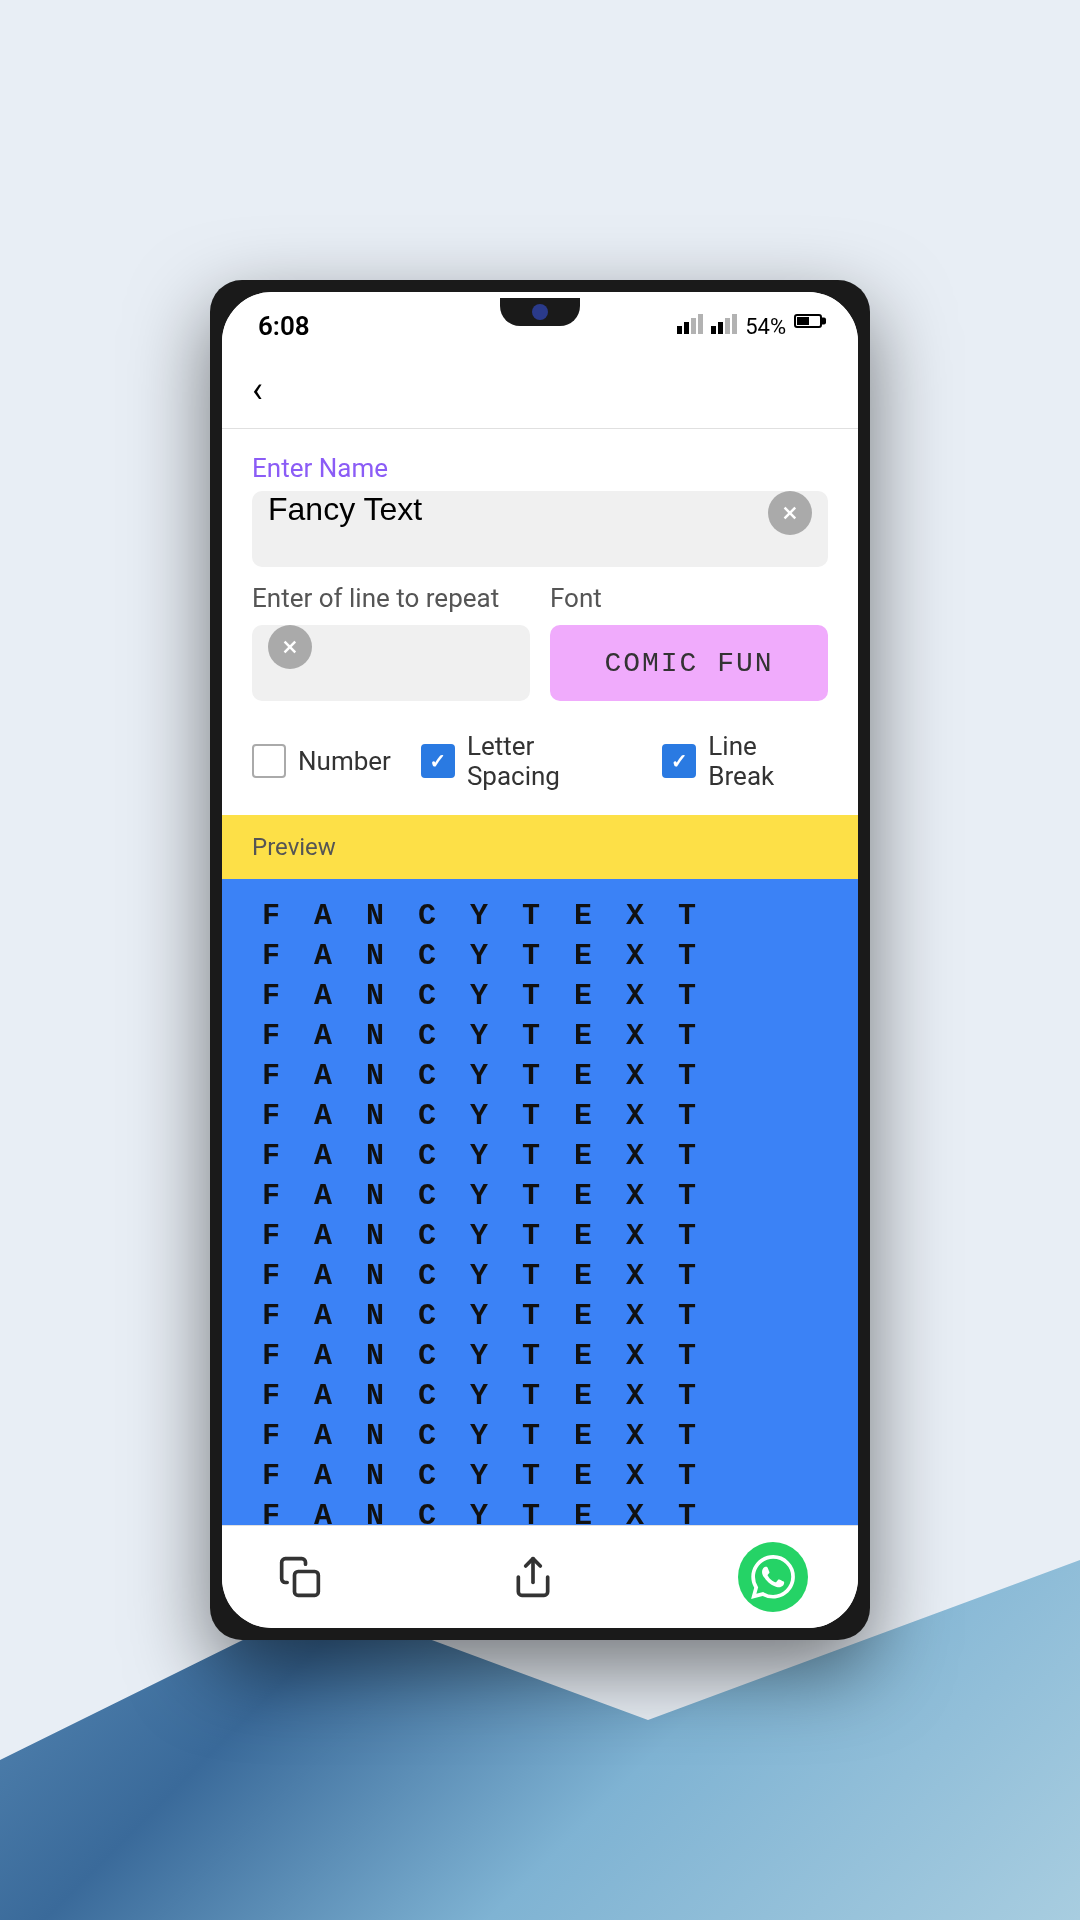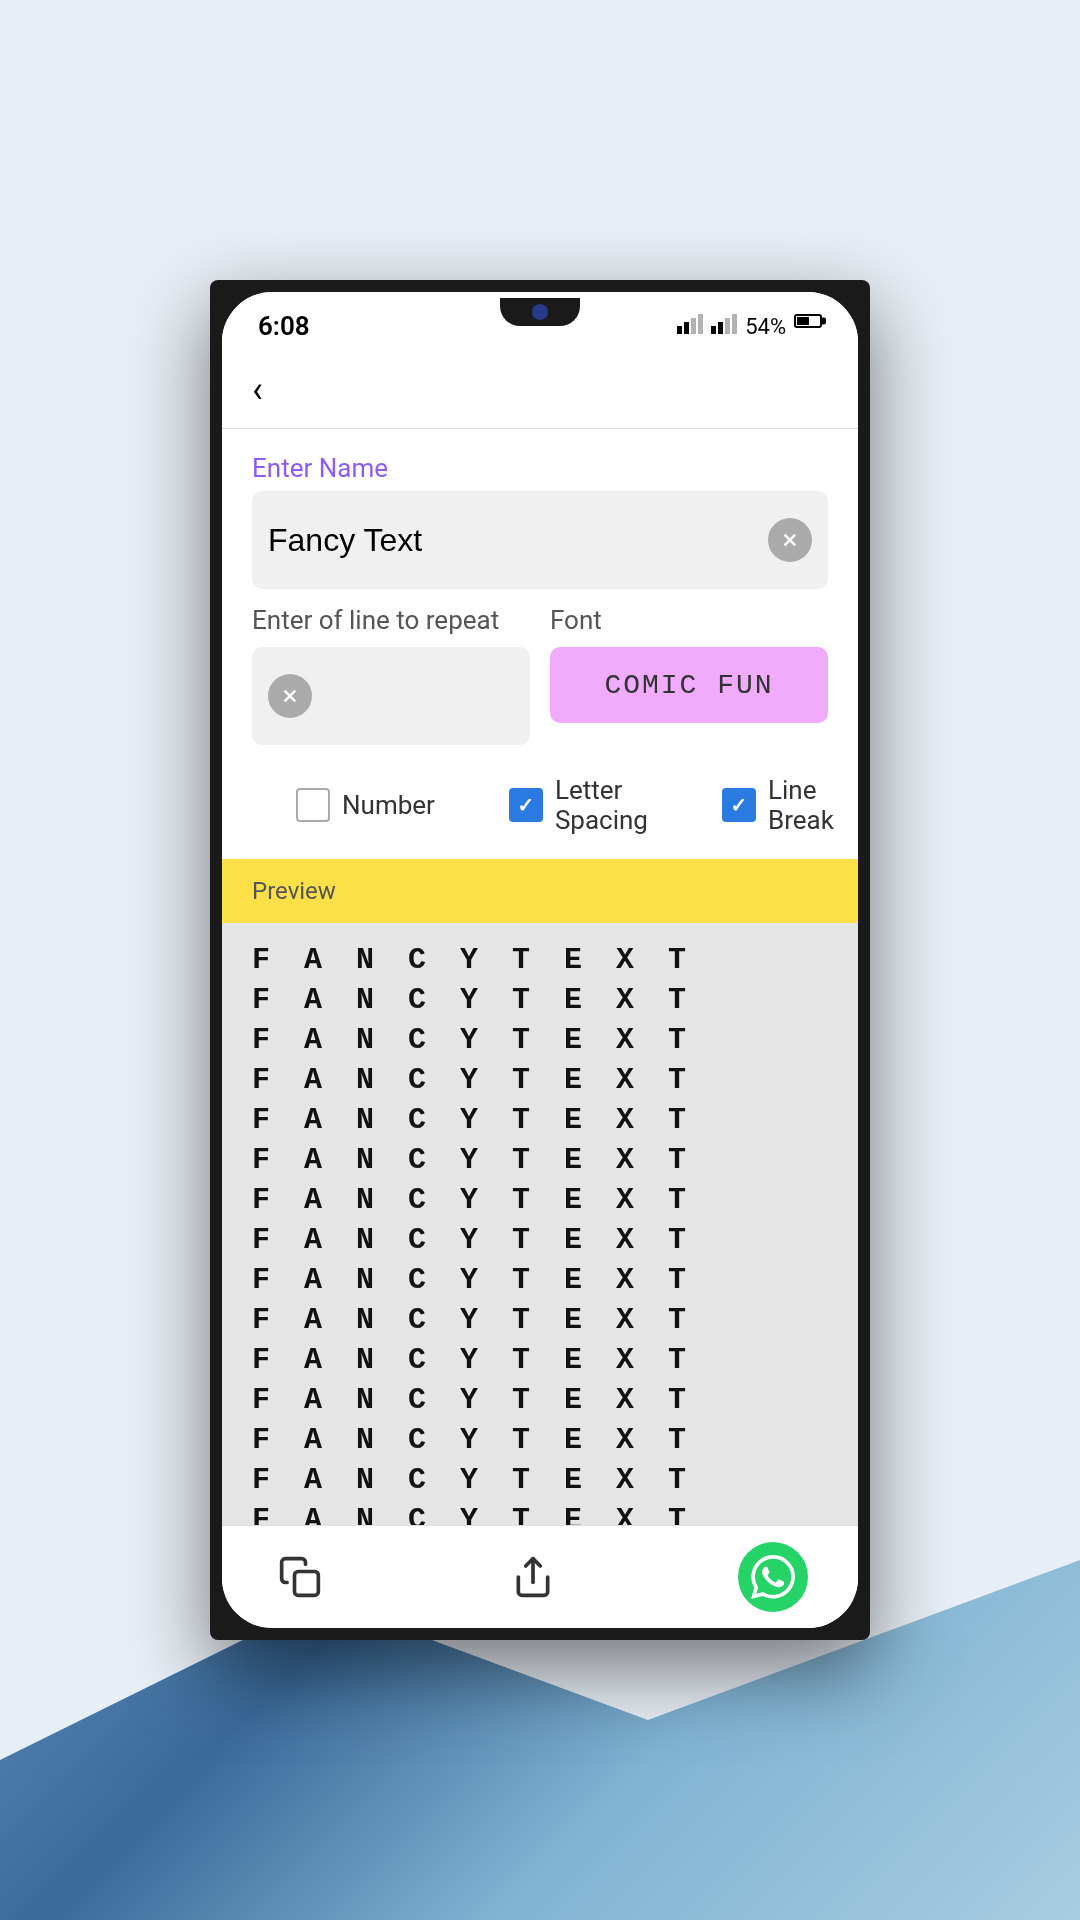"6:08" .phone { border-radius: 8px -> 32px }
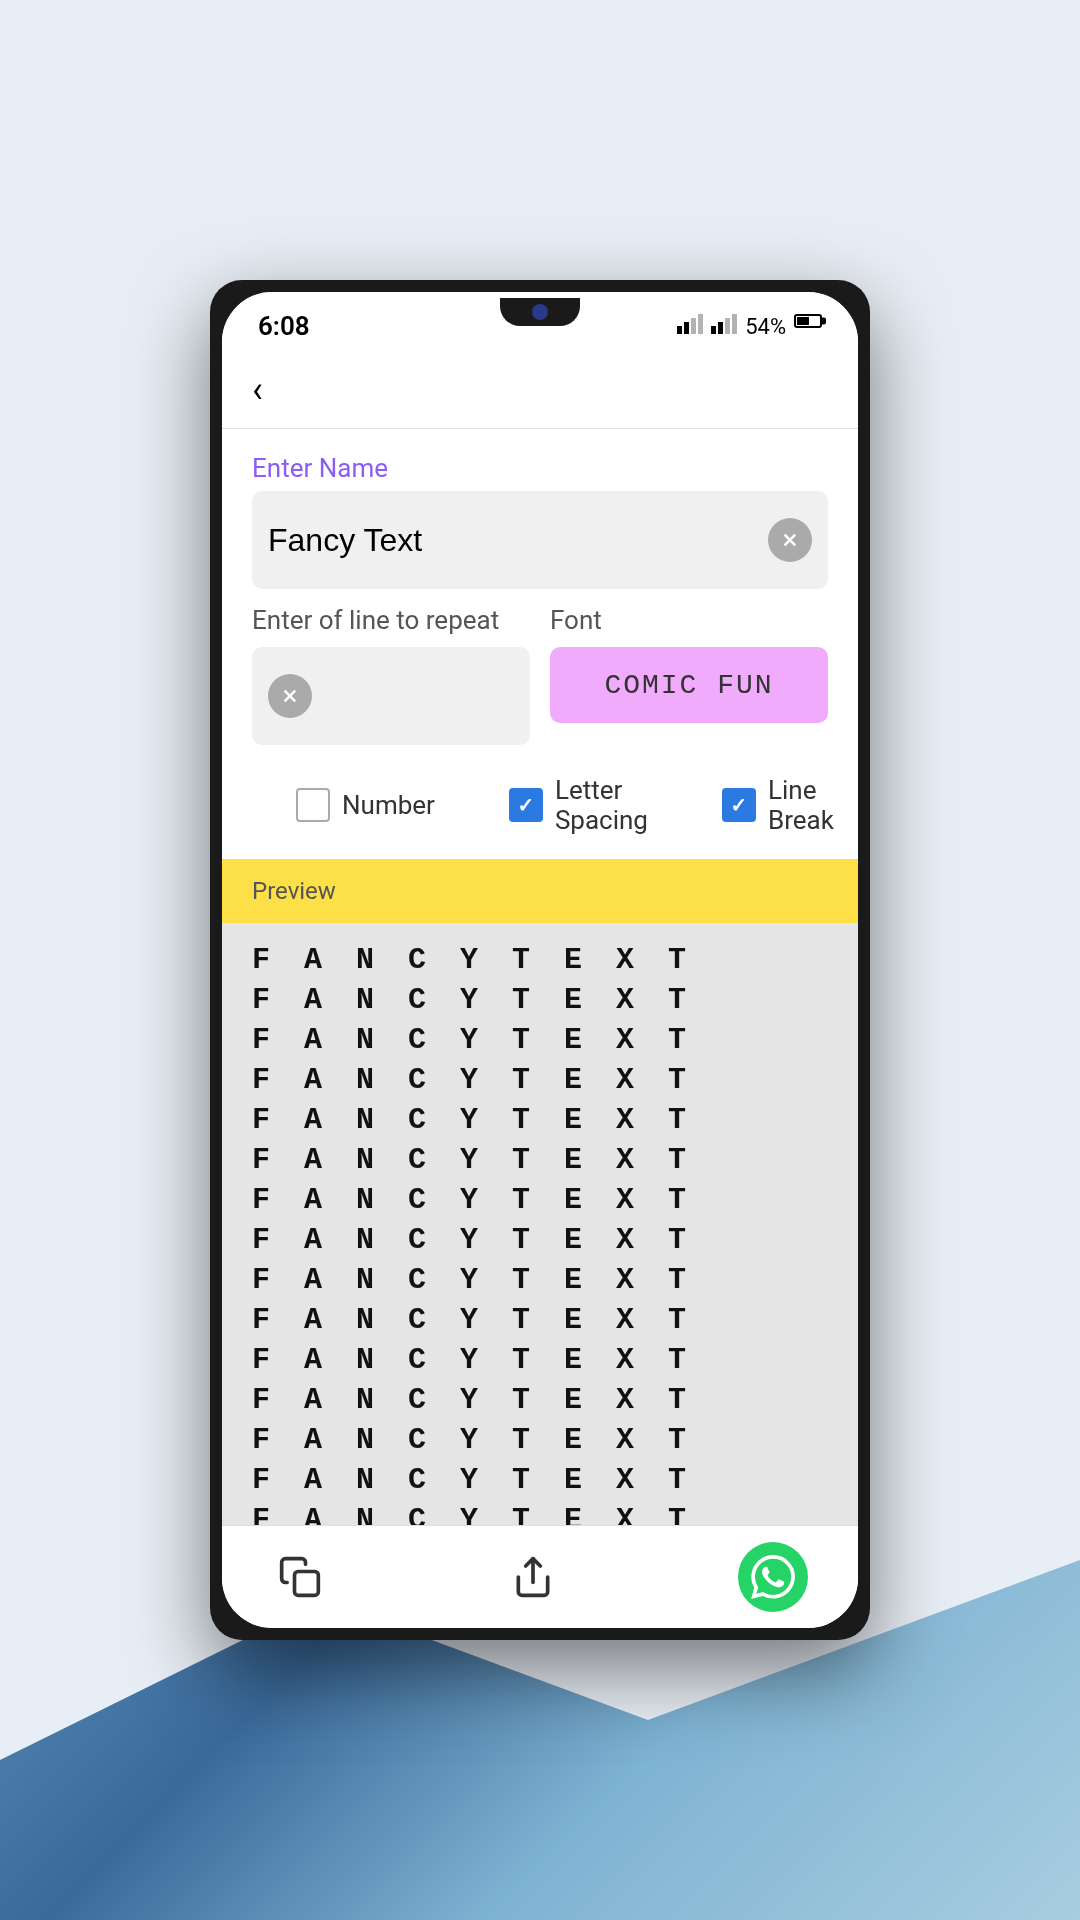"Fancy Text" .input-wrapper { align-items: center -> flex-start; height: 98px -> 76px }
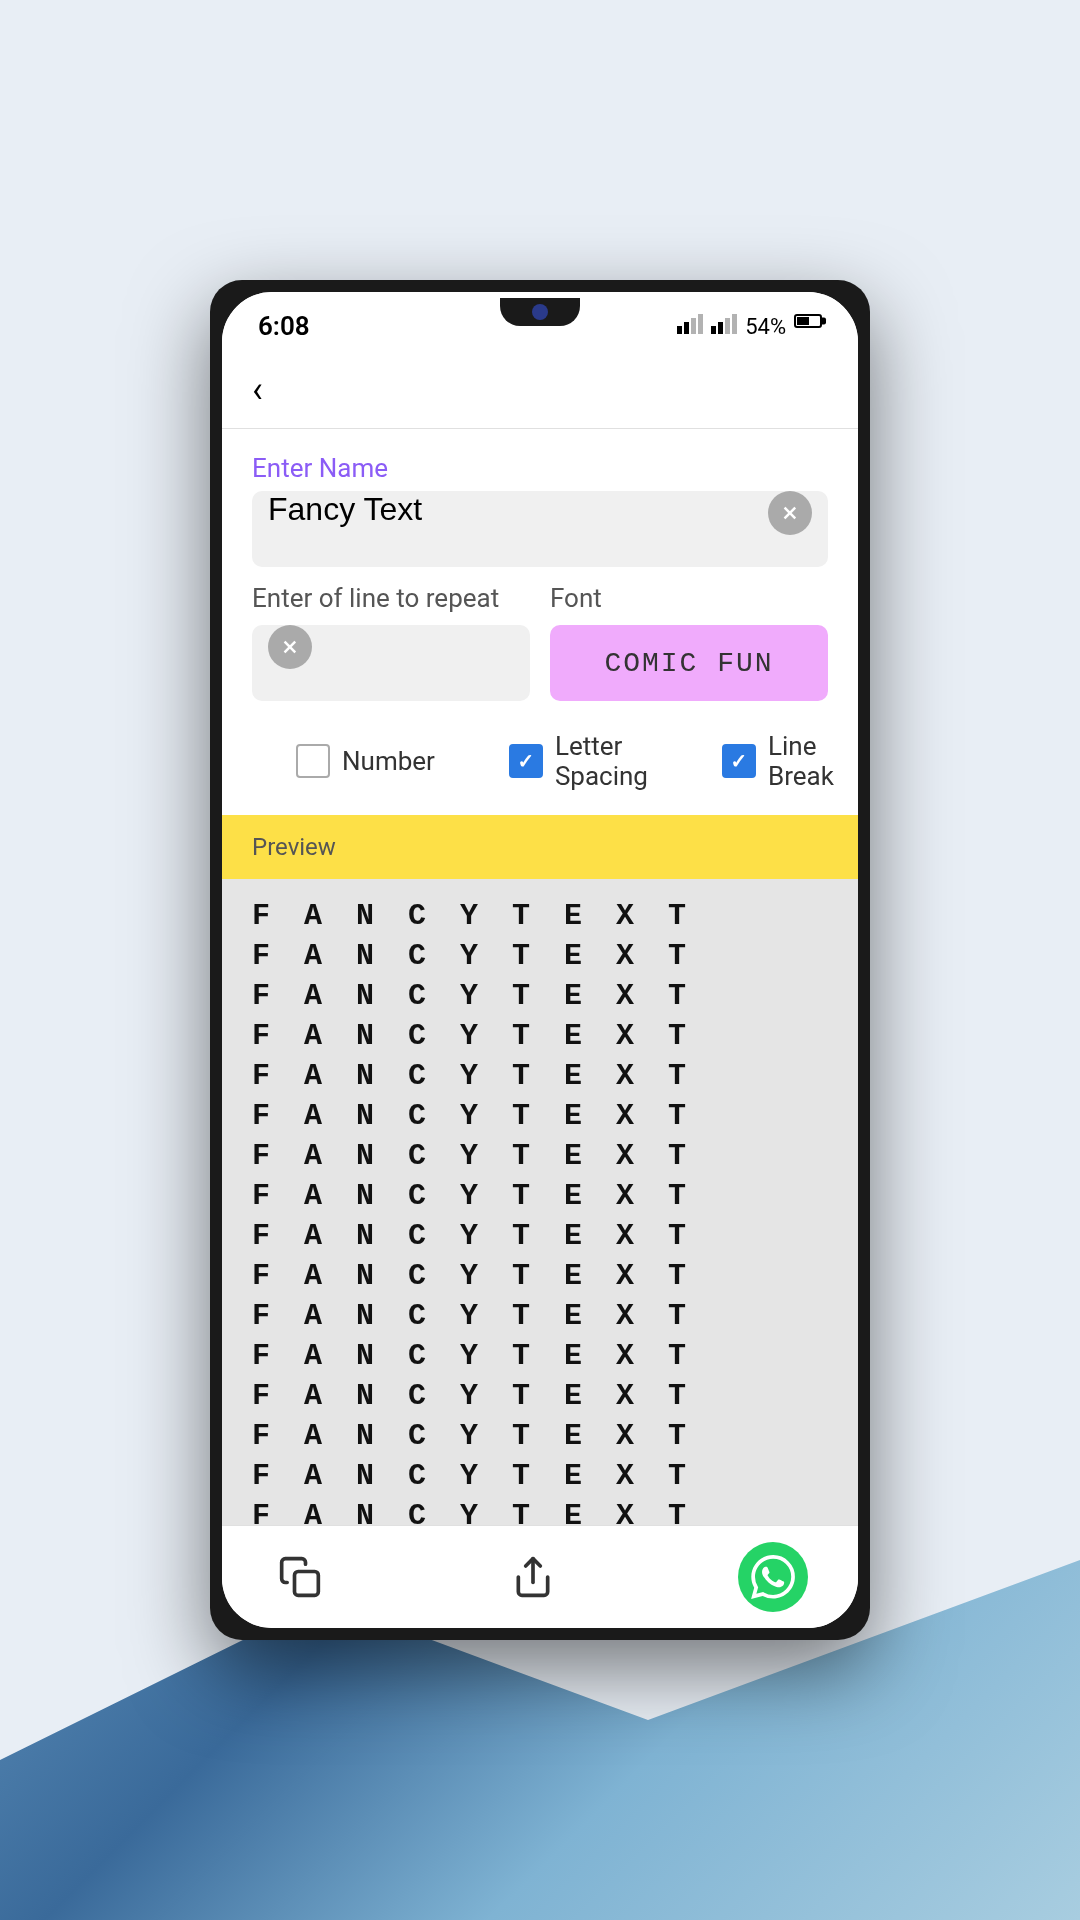"Number" .checkbox-item { margin-left: 44px -> none }
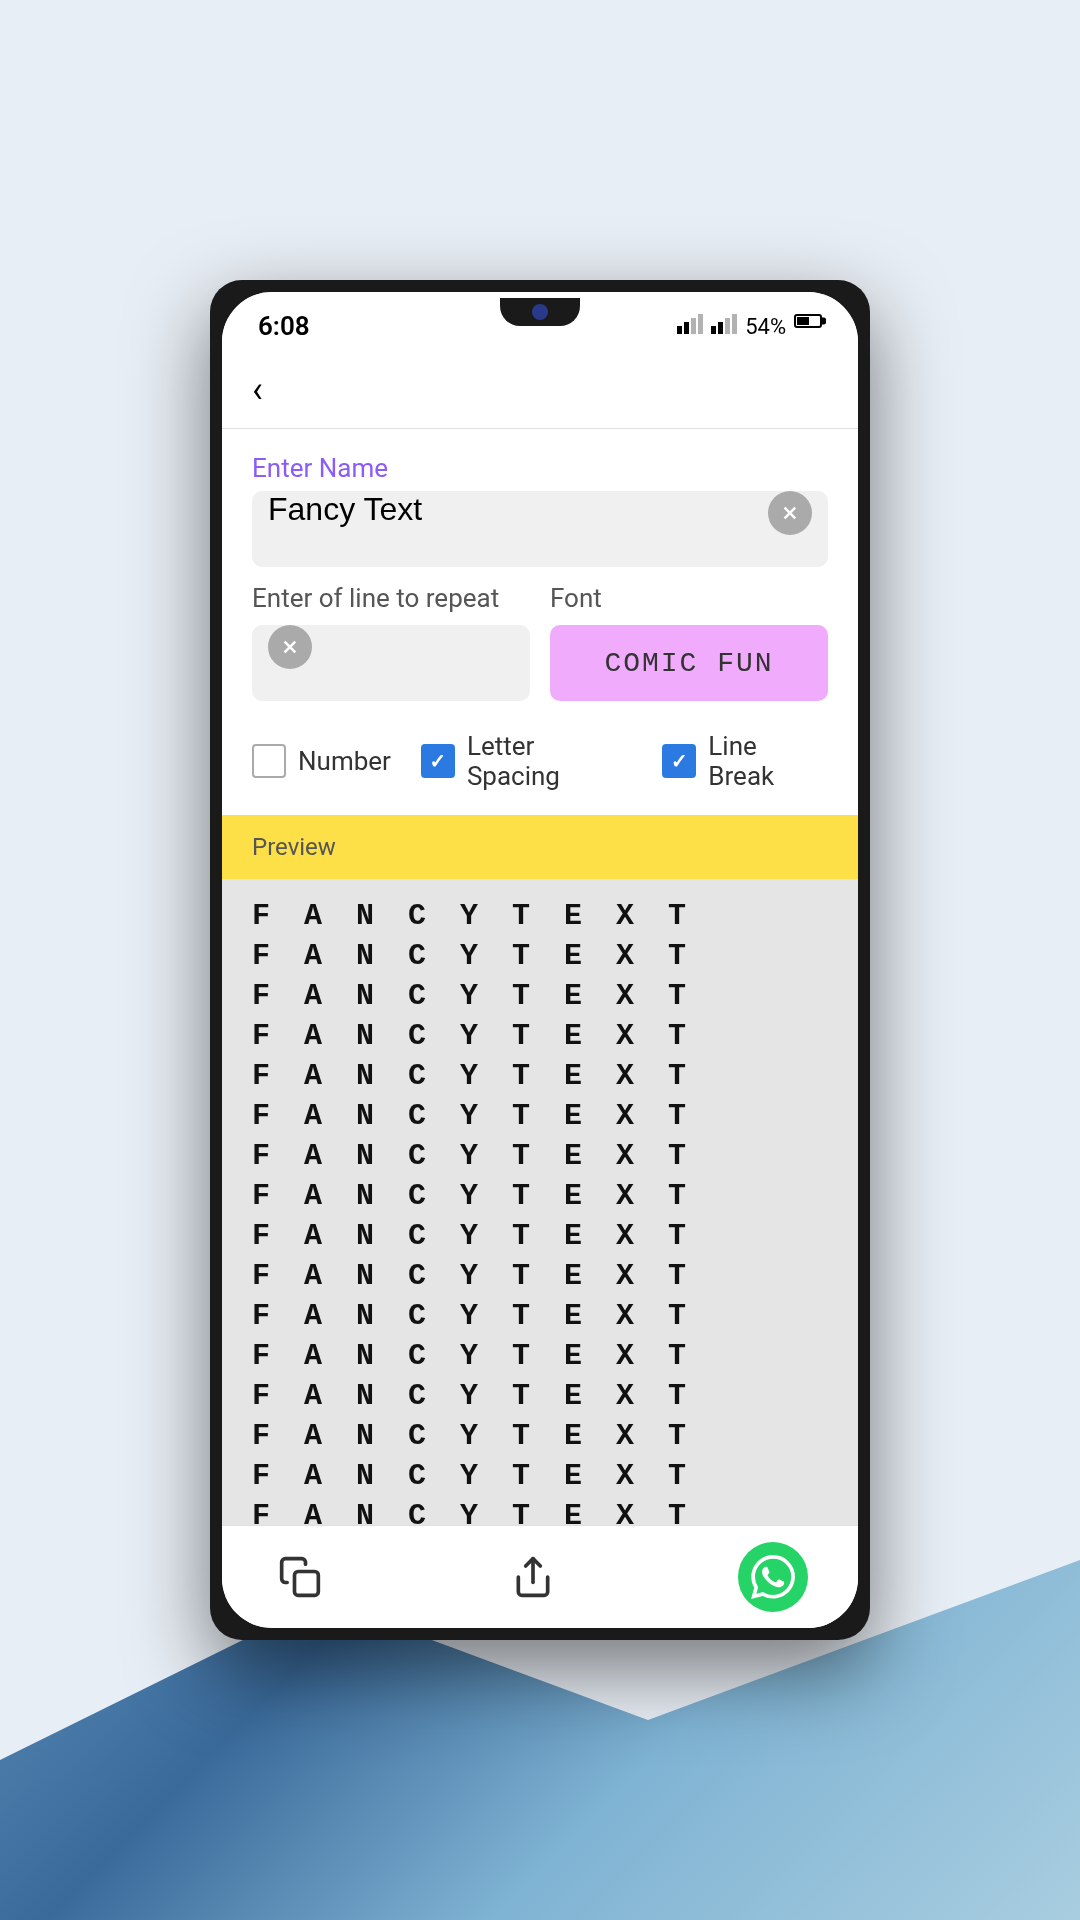"F A N C Y" .preview-content { background: #e5e5e5 -> #3b82f6; padding: 20px 30px -> 20px 40px }
